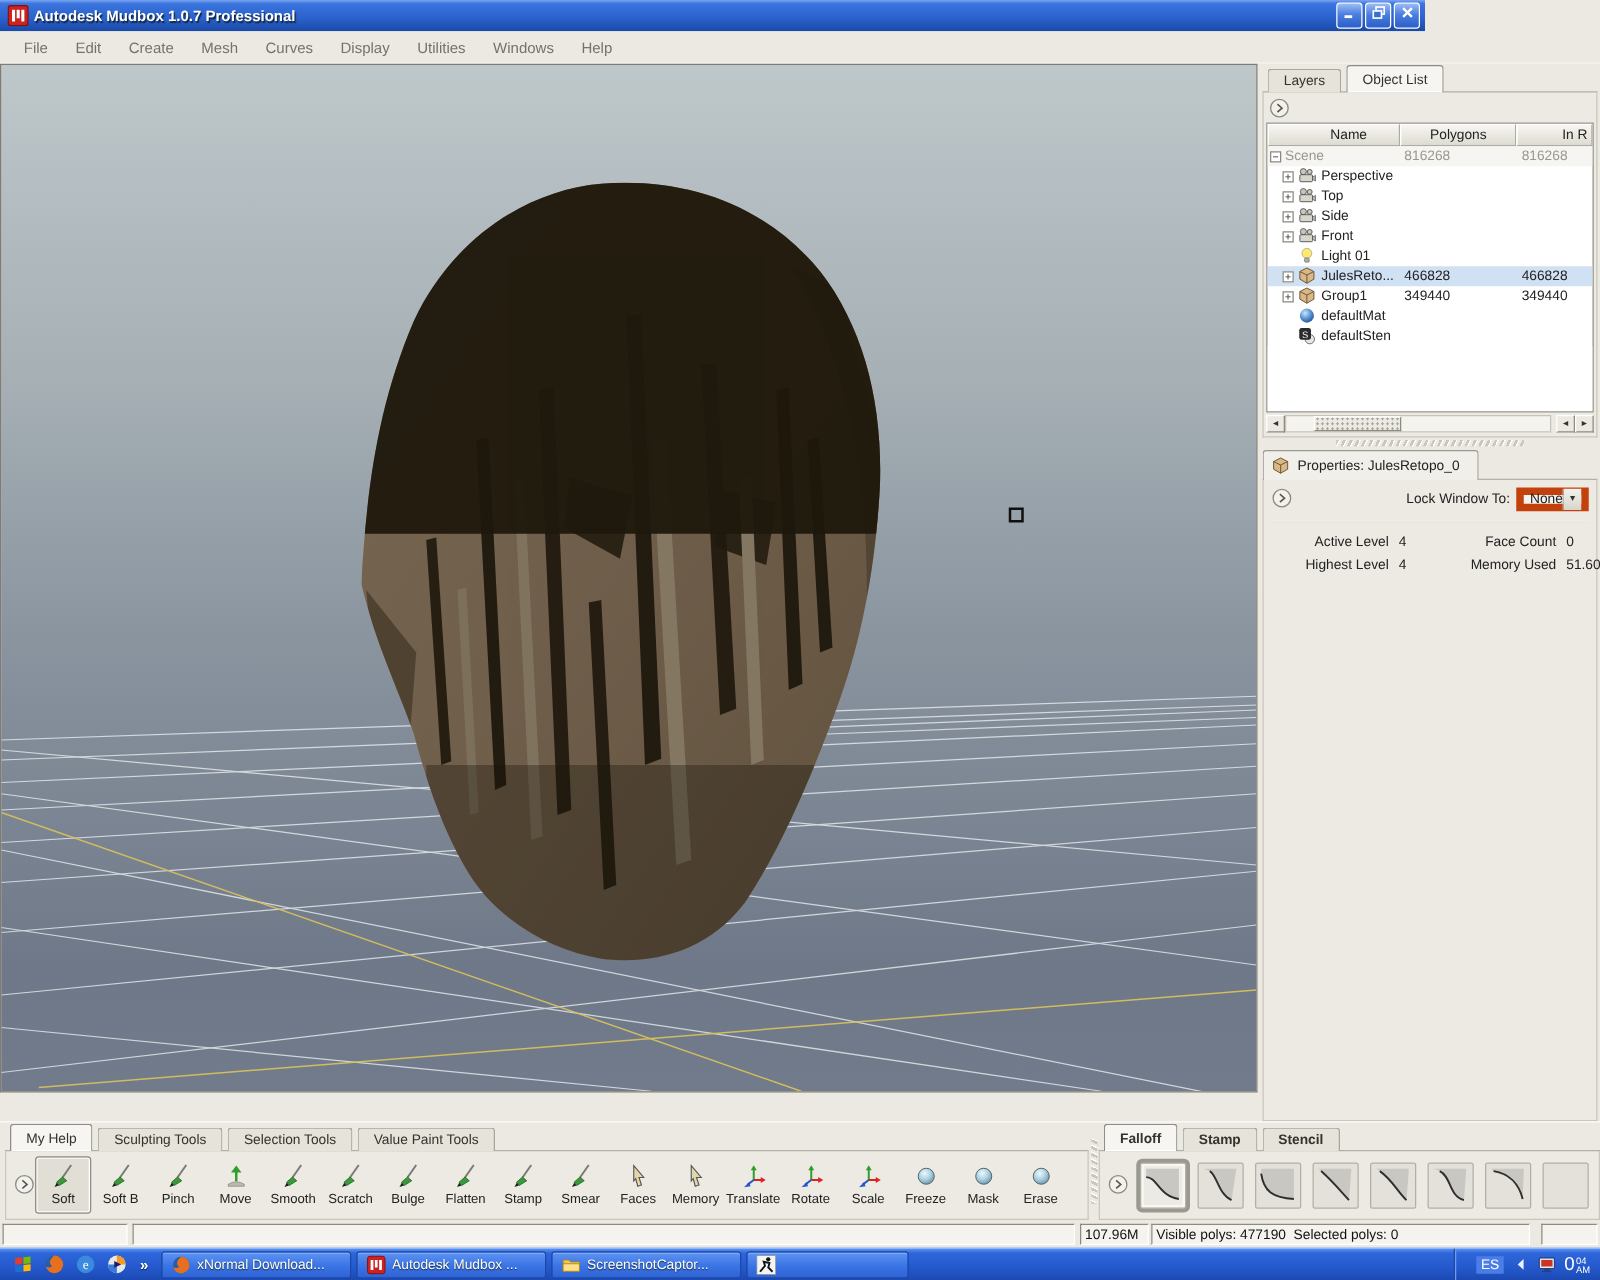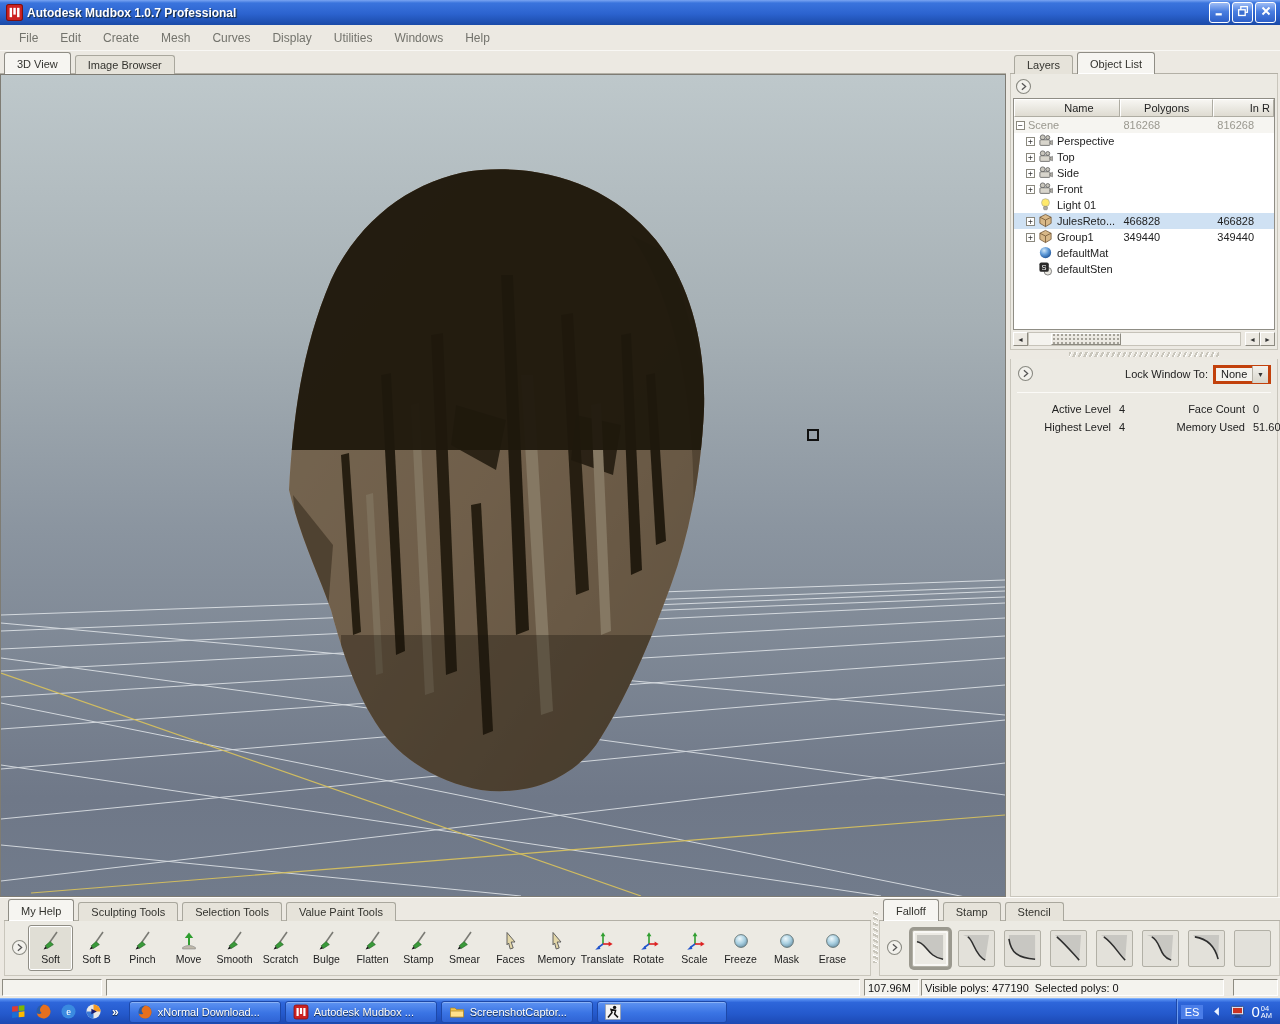"Autodesk Mudbox 1.0.7 Professional" .titlebar { width: 1280px -> 1140px }
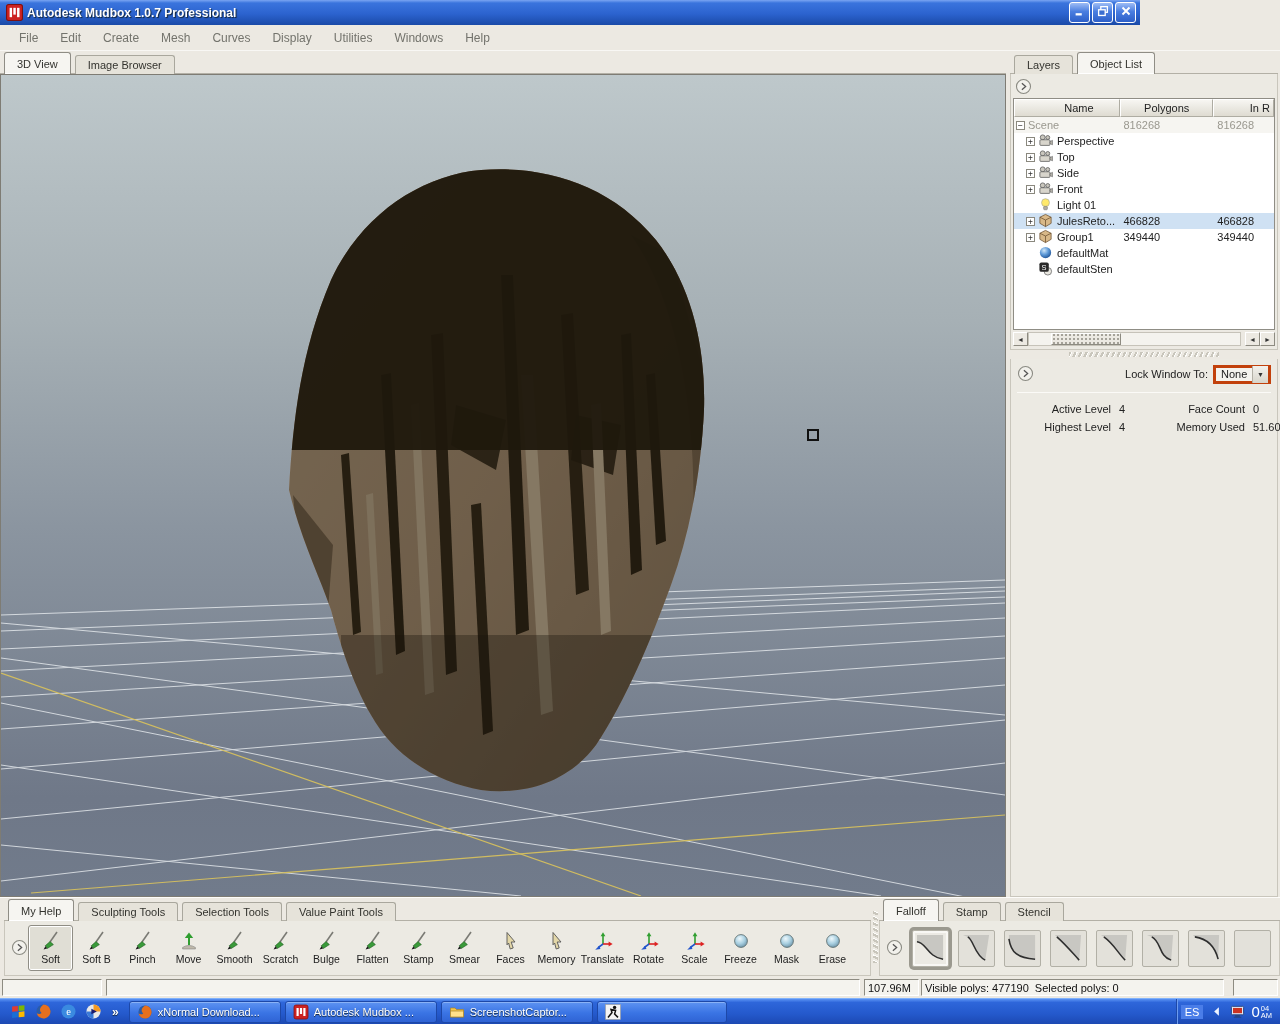"3D View" div.tabrow { html: <div> <span>3D View</span> <span>Image Browser</span> </div> -> none }
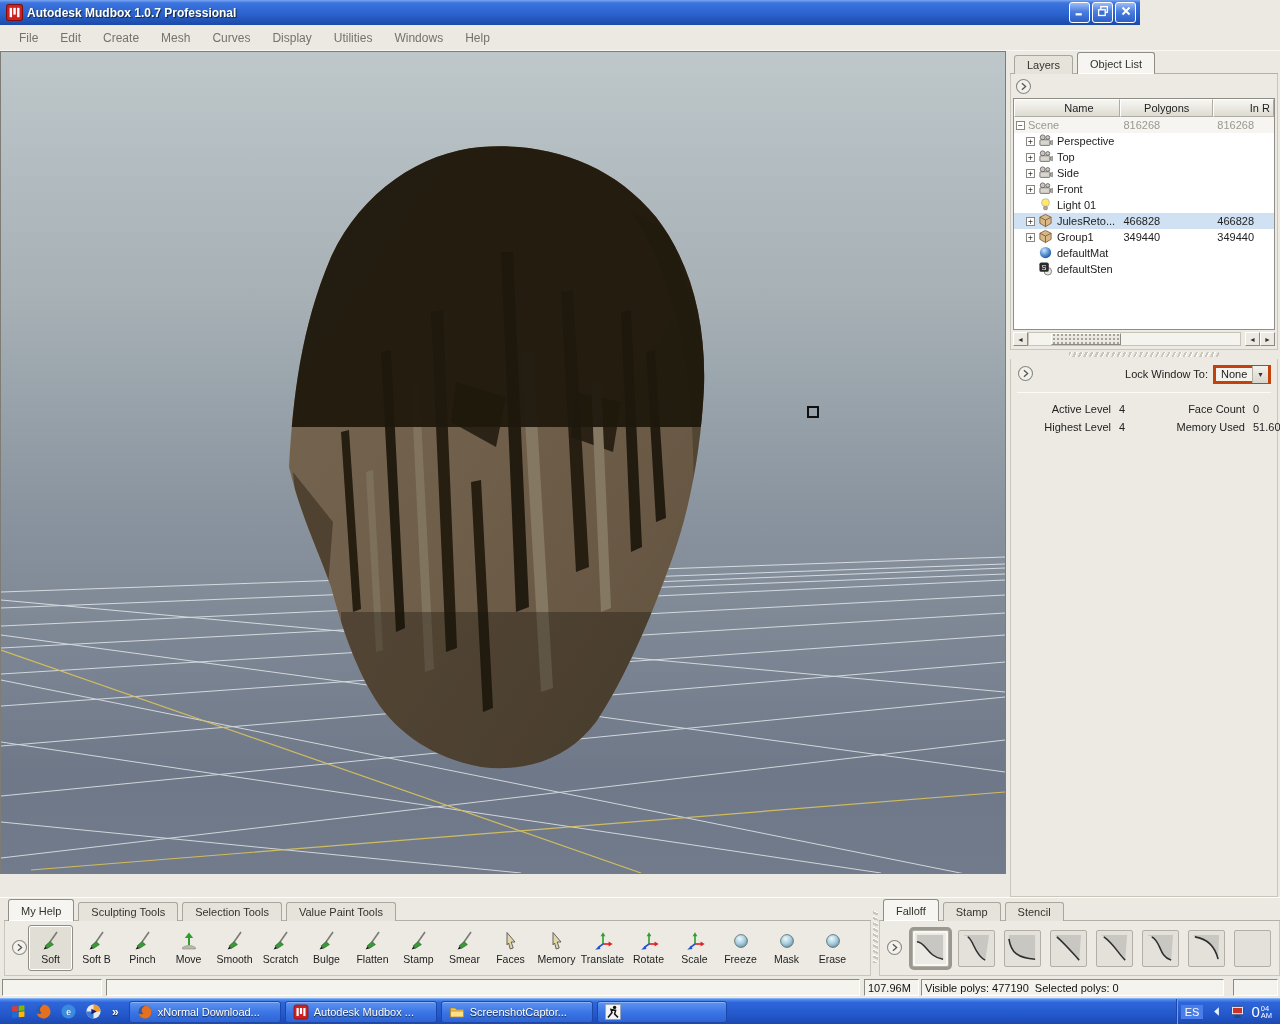"Properties: JulesRetopo_0" div.ptabrow { html: none -> <div> <span> <span> <svg> <path></path> <path></path> </svg> </span> <span>Properties: JulesRetopo_0</span> </span> </div> }
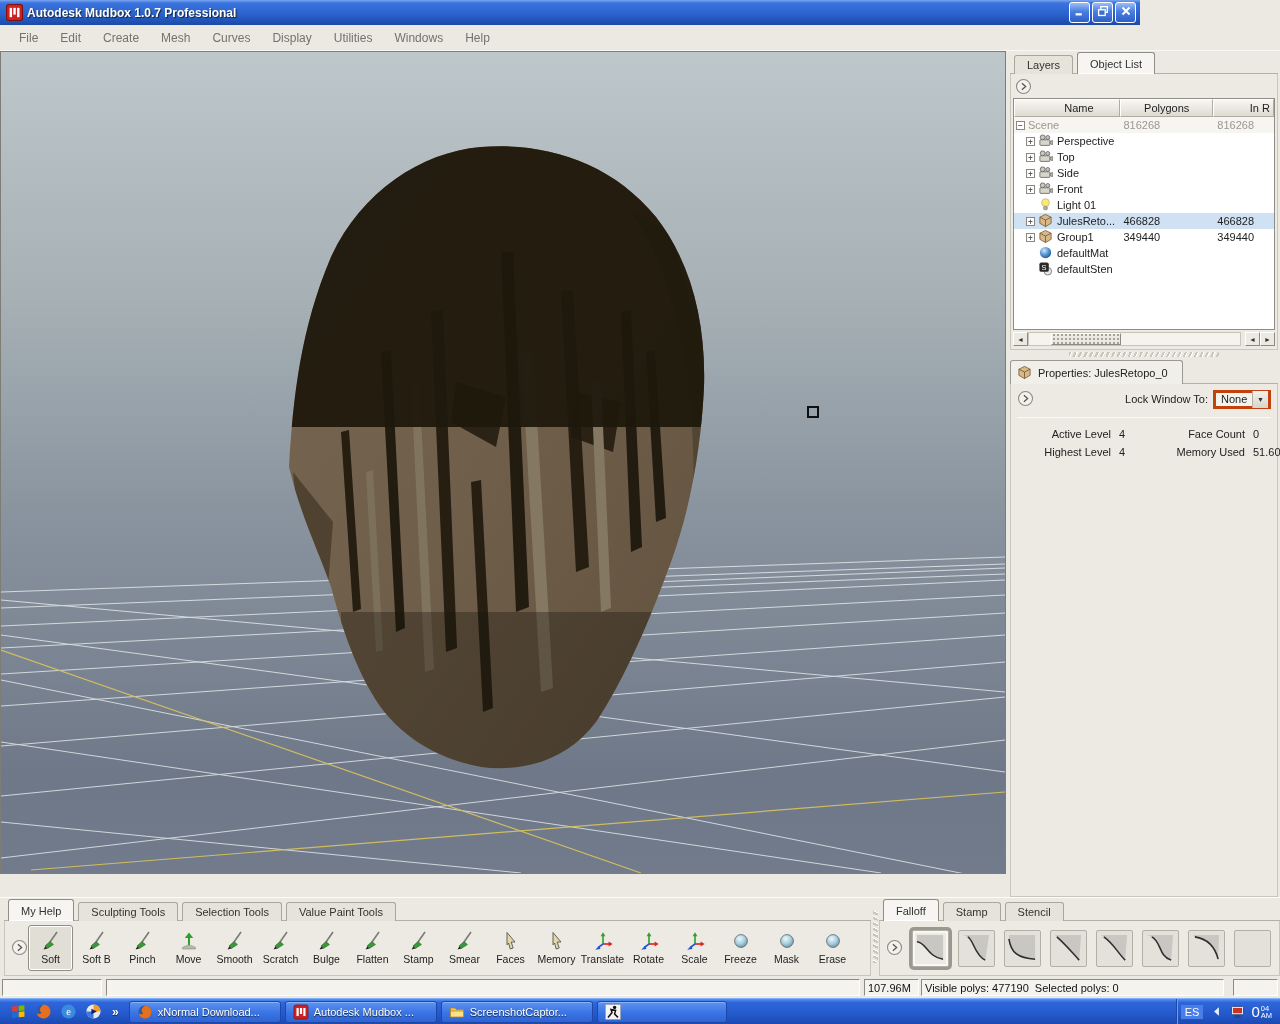"None" .dropdown { border: 3px solid #c2410c -> 6px solid #c2410c }
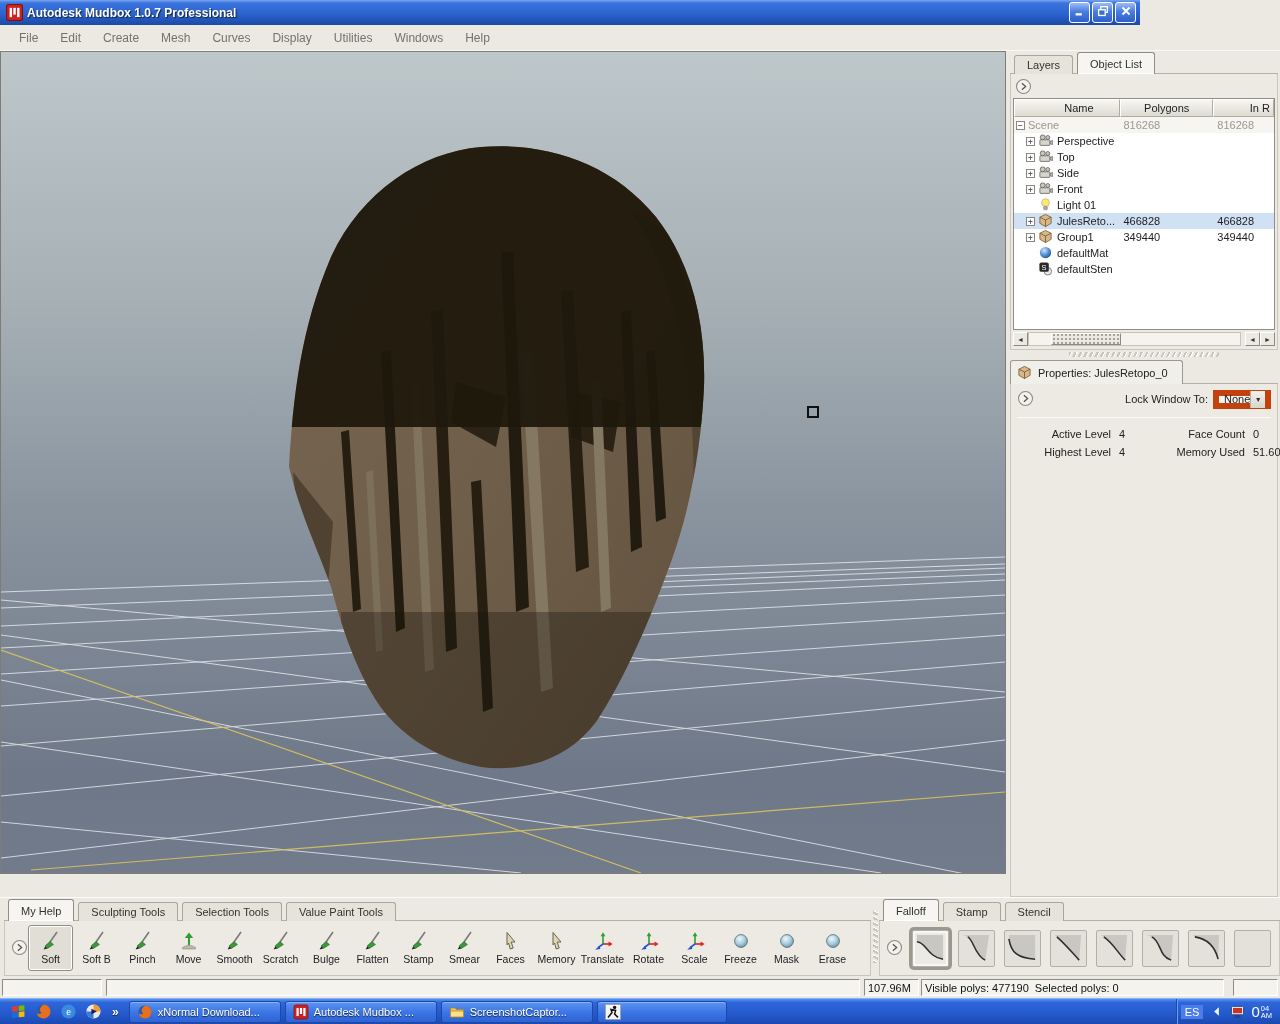"Falloff" .falloff-panel { font-weight: none -> bold }
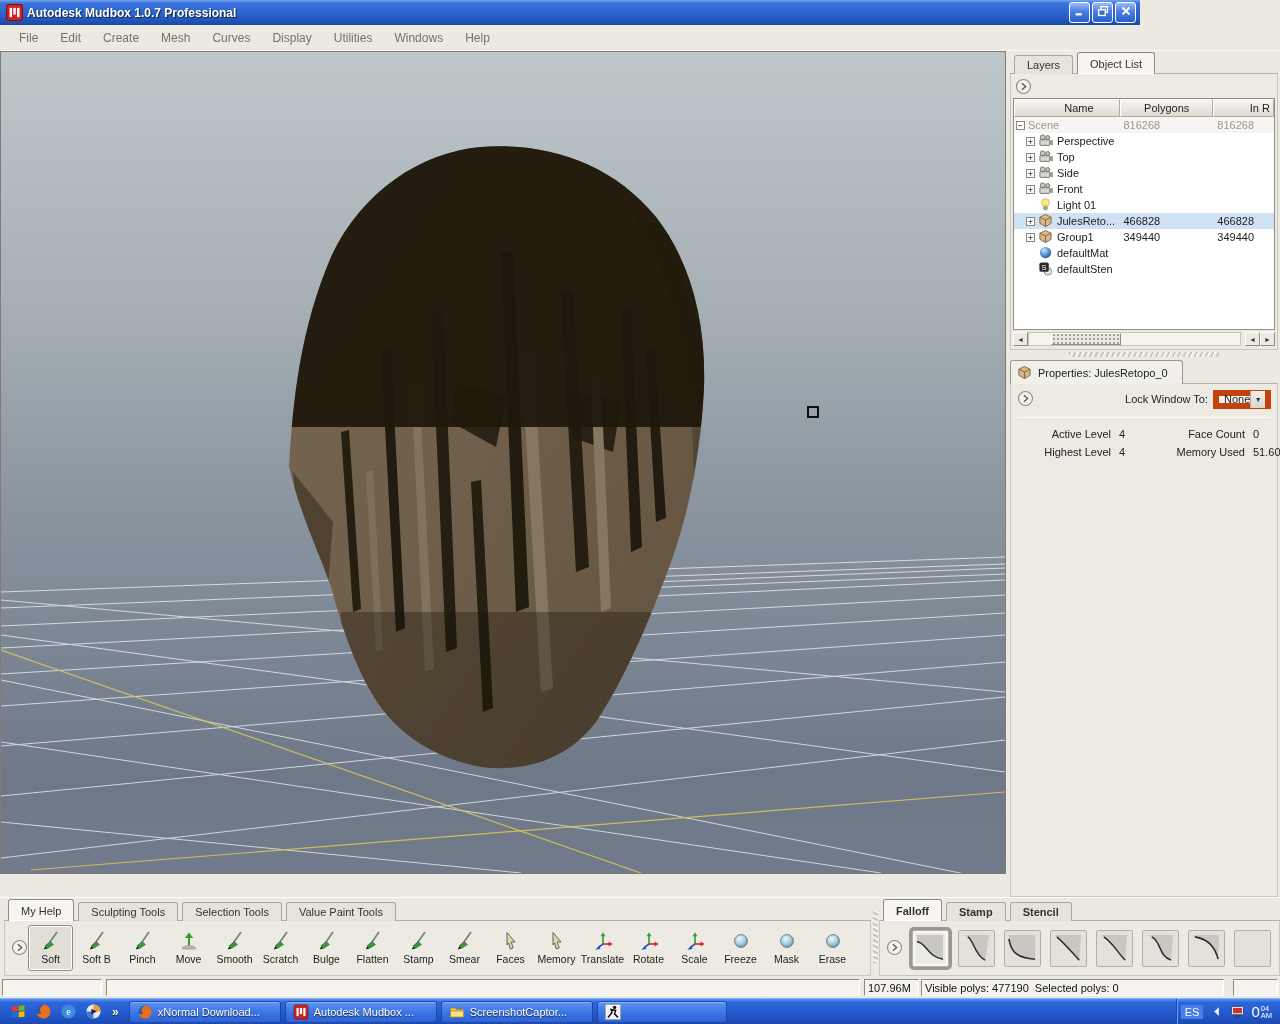"ES" .tray { padding-left: 4px -> 17px }
